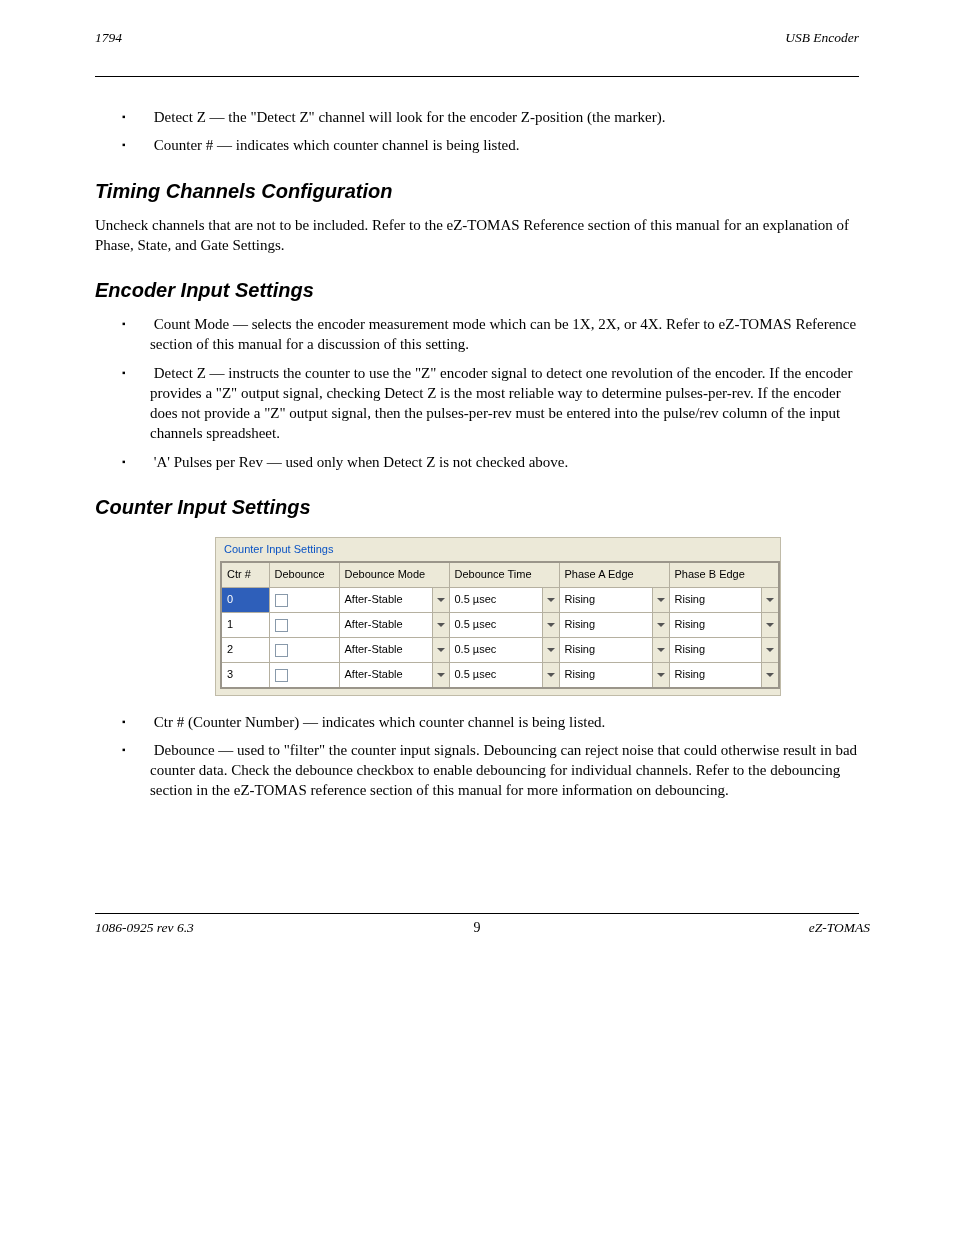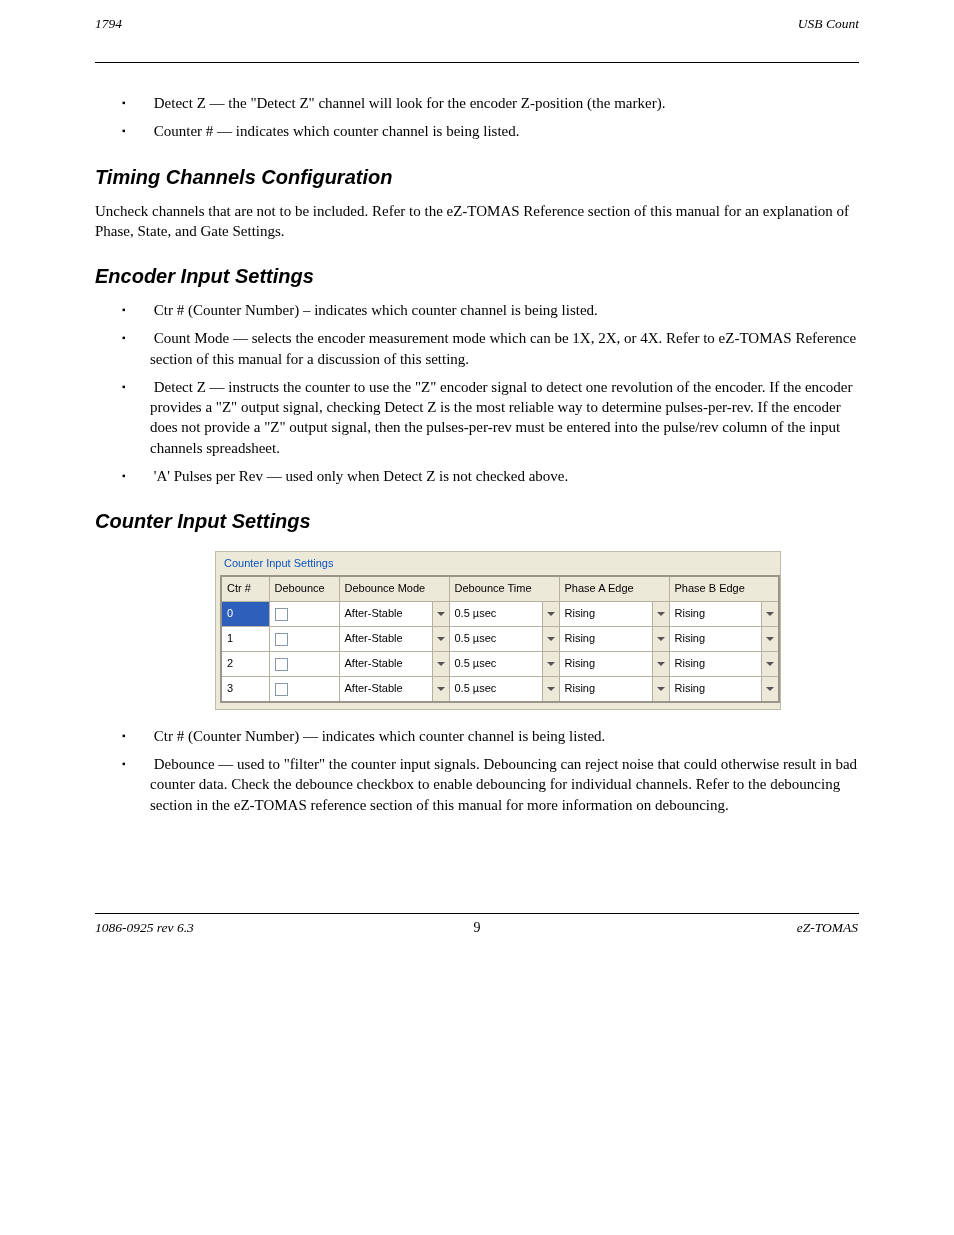"1794" .page { padding: 38px 95px 40px 95px -> 52px 95px 40px 95px }
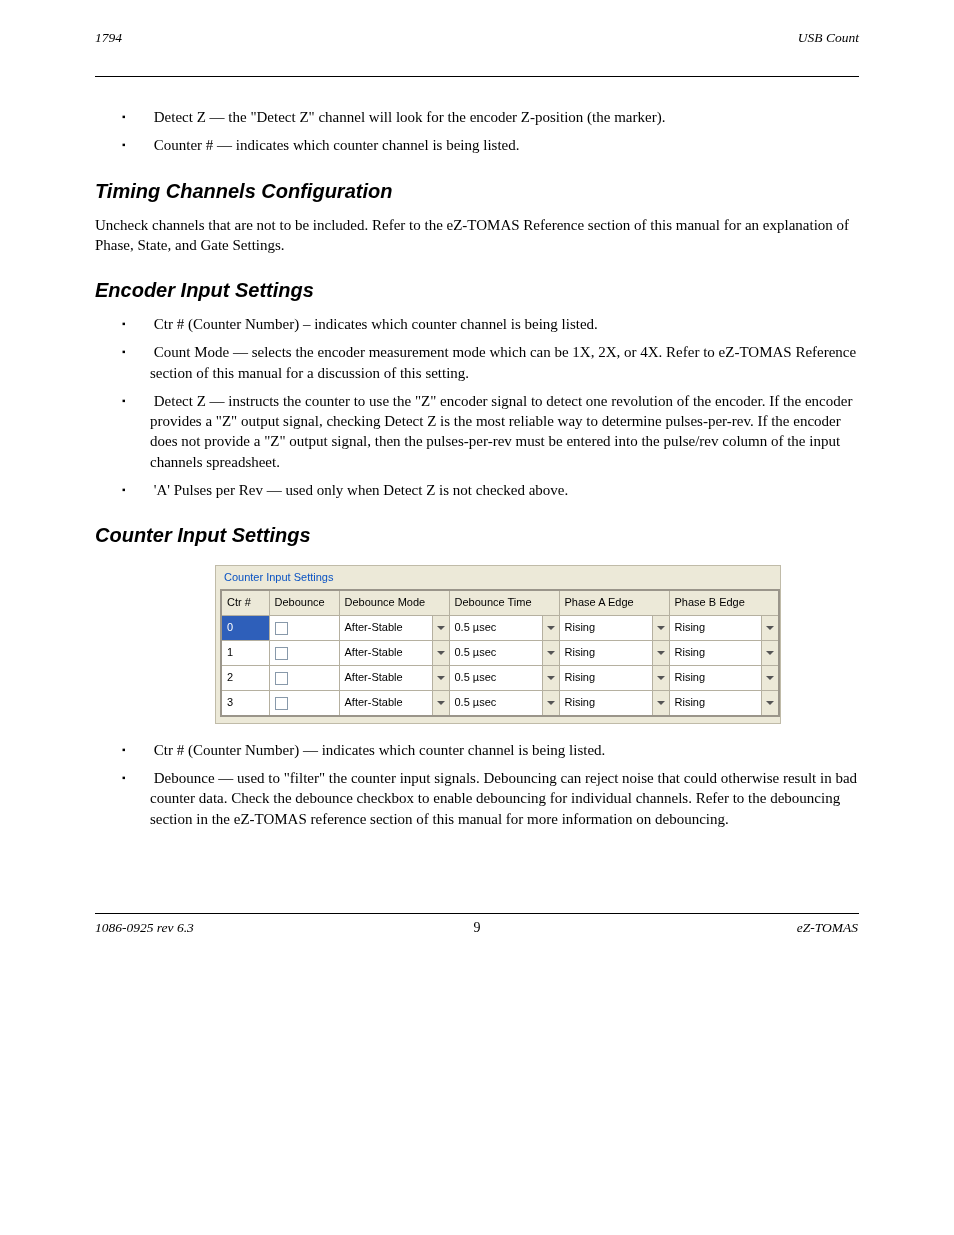"USB Count" span { text: Count -> Encoder }
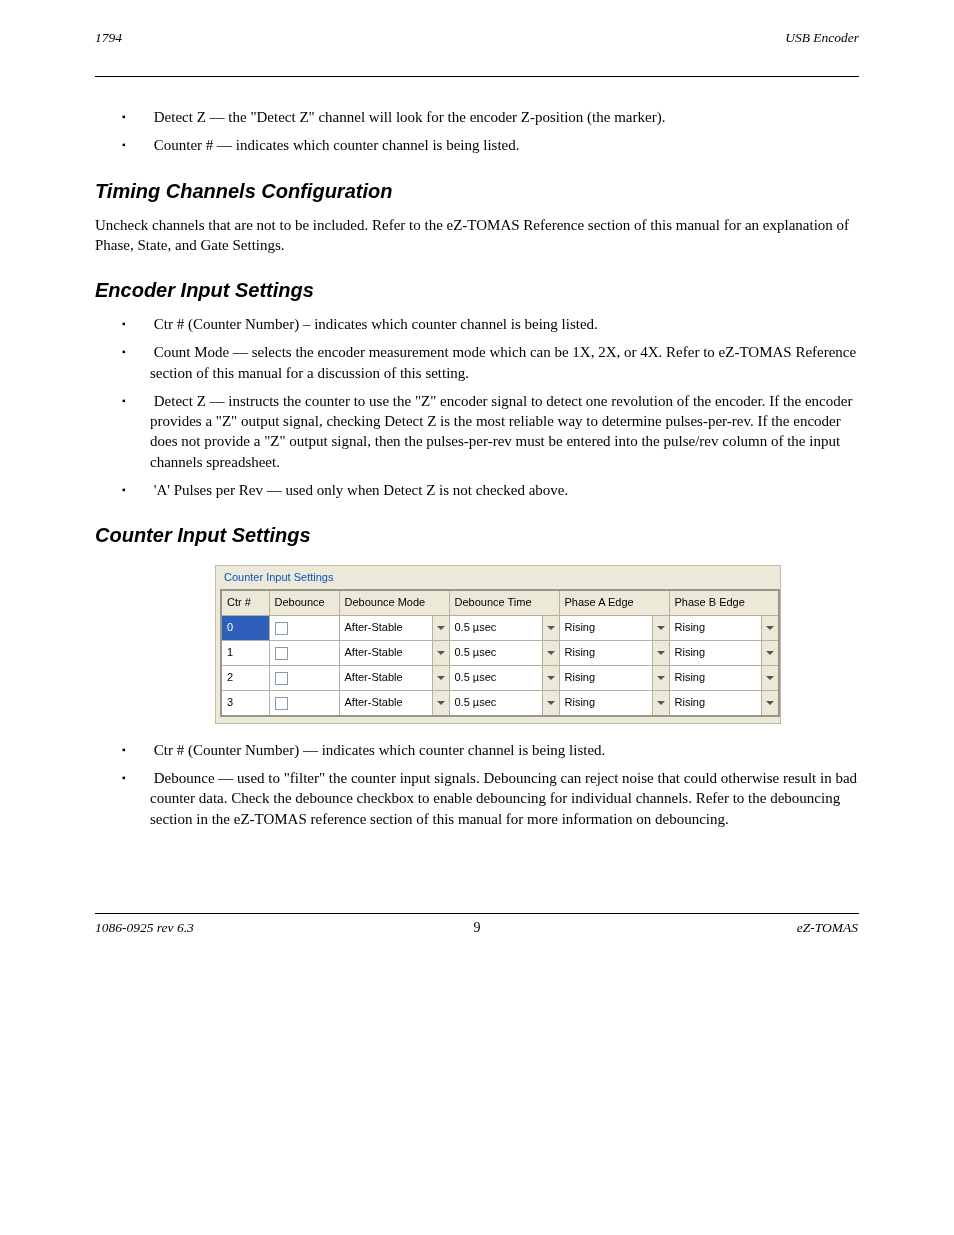"Ctr # (Counter Number) –" li { html: <li> <span>Ctr #</span><span> (Counter Number) – indicates which counter channel is being listed.</span> </li> -> none }
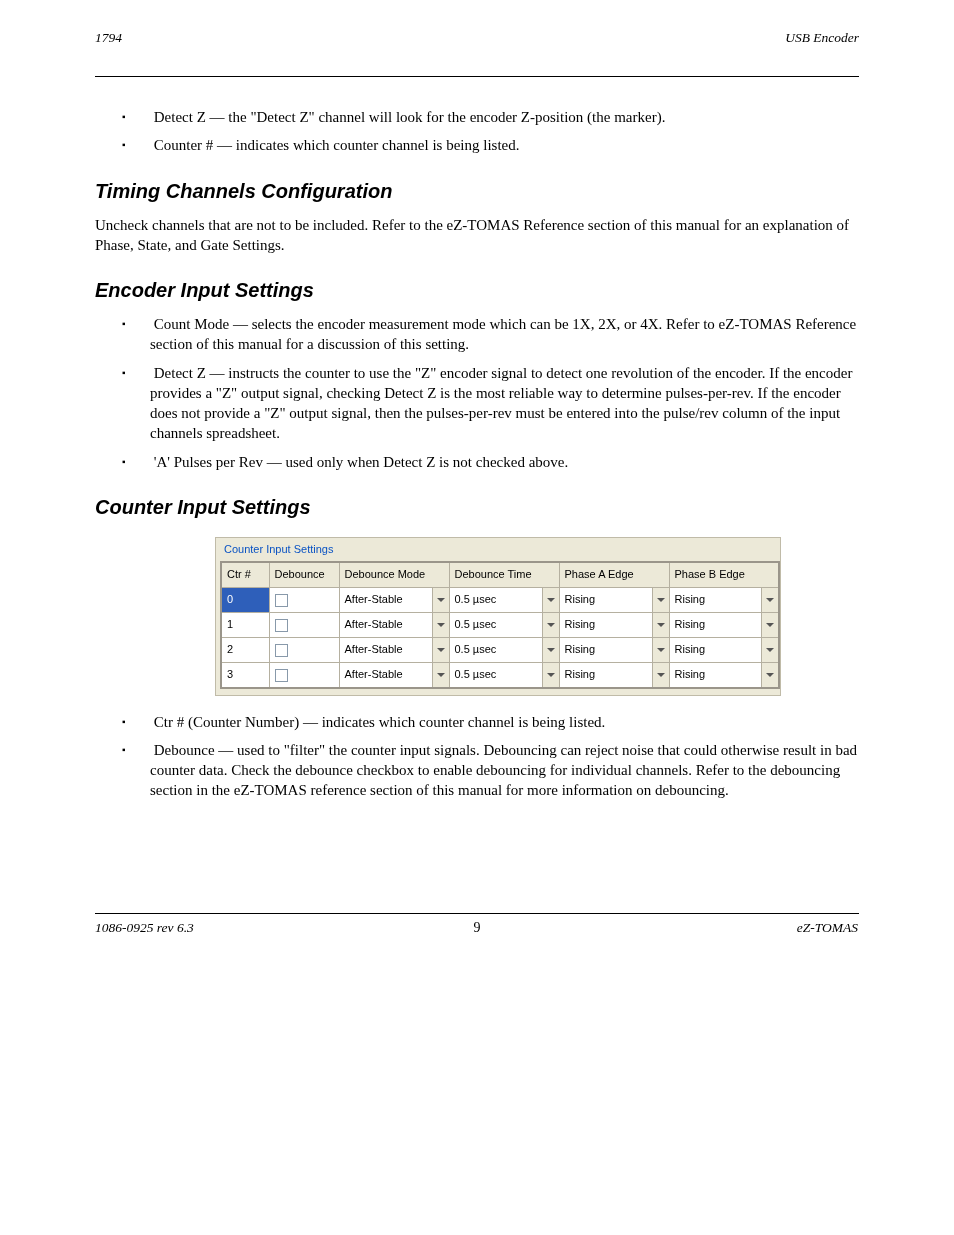"1086-0925 rev 6.3" .footer-row { right: 96px -> 84px }
